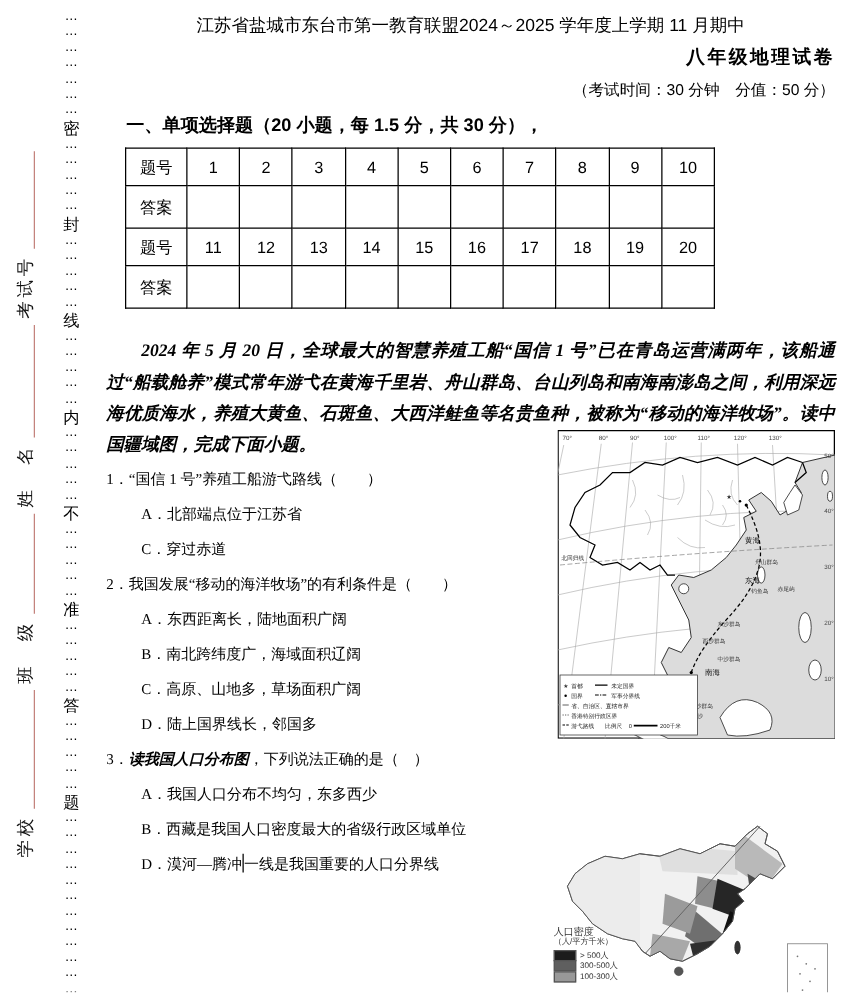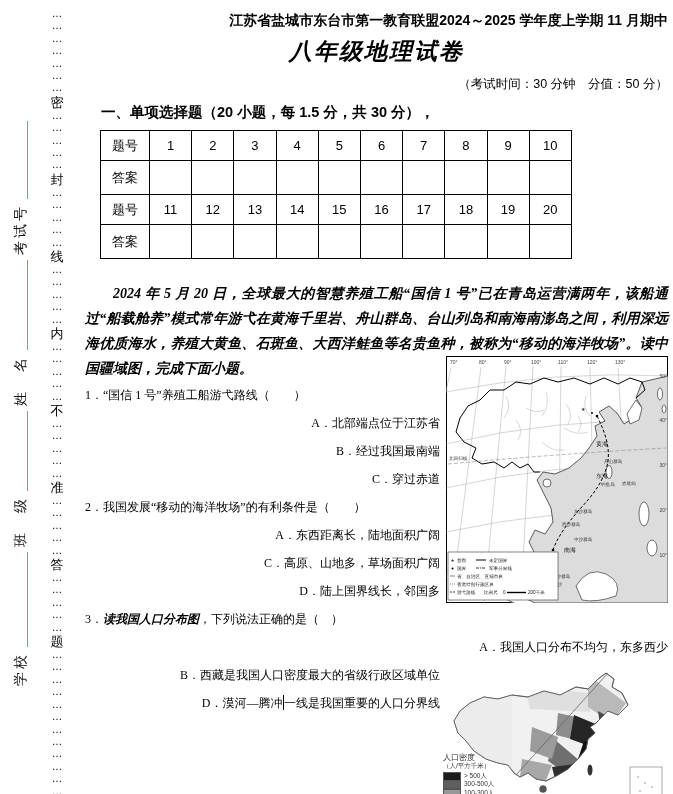"江苏省盐城市东台市第一教育联盟2024～2025 学年度上学期 11 月期中" .hdr-line { font-weight: bold -> normal; text-align: right -> center }
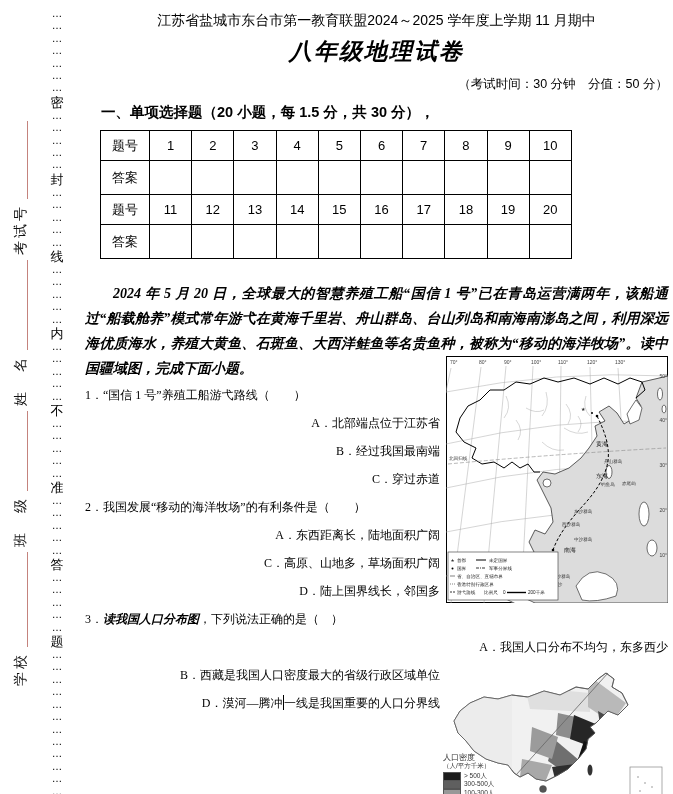"八年级地理试卷" .title { font-size: 23px -> 15px; font-style: italic -> none; text-align: center -> right }
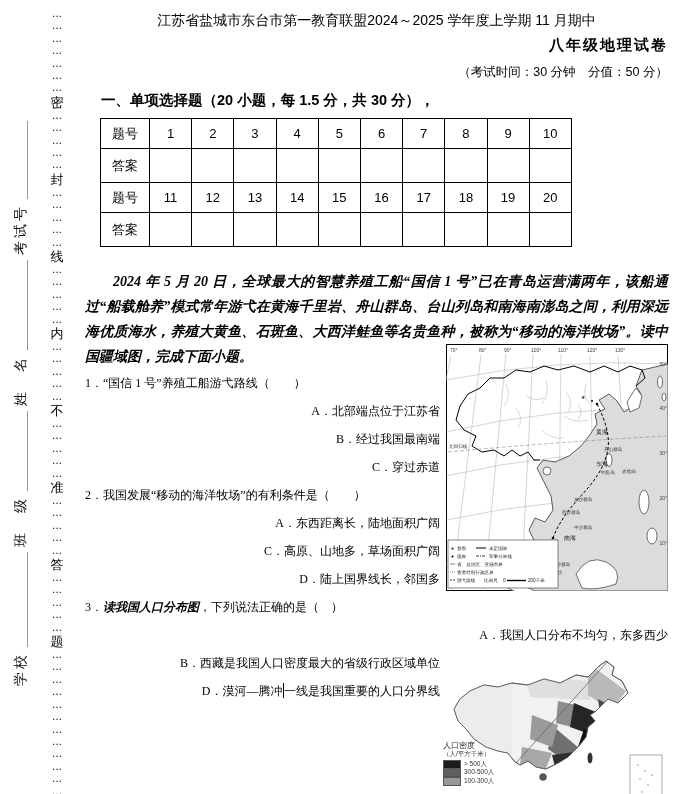"A．北部端点位于江苏省" .q-opt { text-align: right -> none }
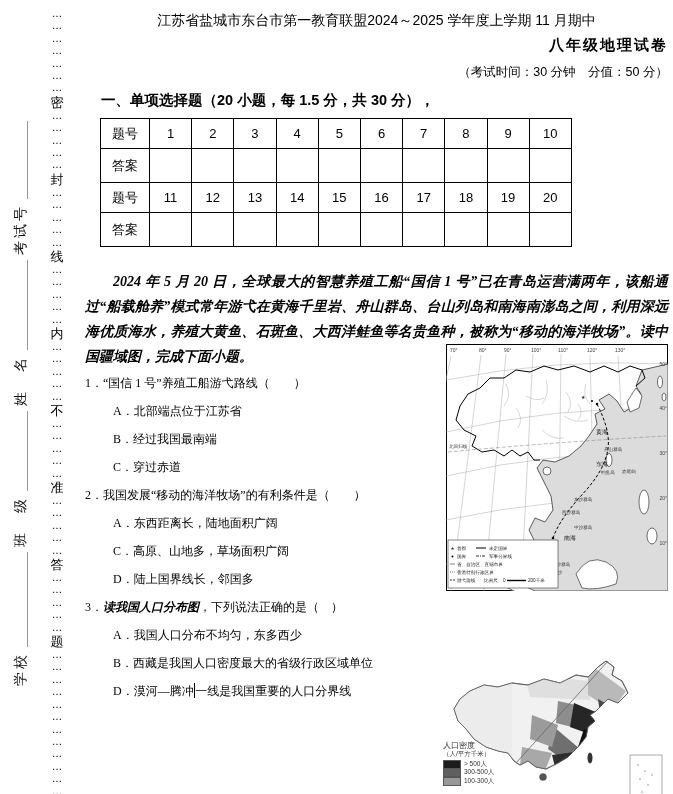"B．经过我国最南端" div.q-line { html: <div><span>B．</span><span>经过我国最南端</span></div> -> none }
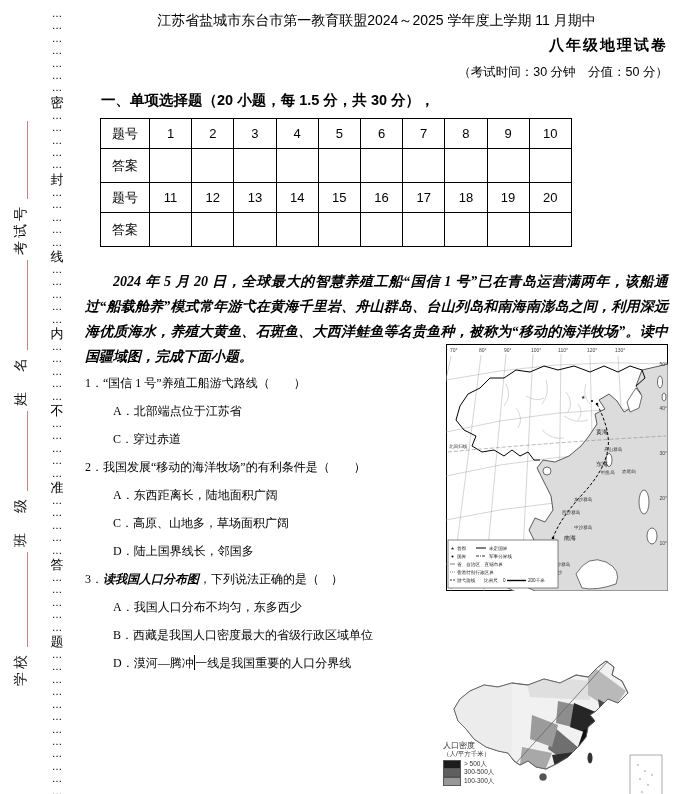"B．南北跨纬度广，海域面积辽阔" div.q-line { html: none -> <div><span>B．</span><span>南北跨纬度广，海域面积辽阔</span></div> }
